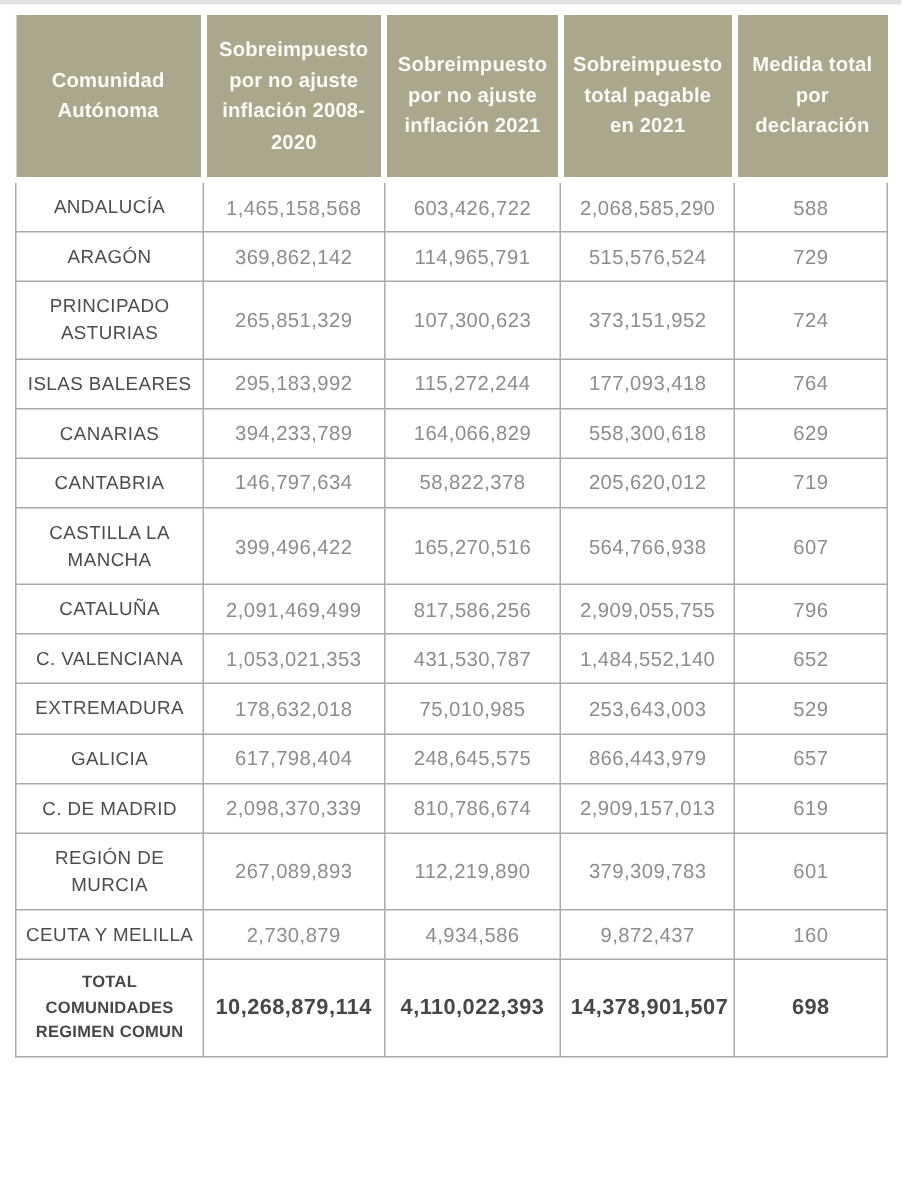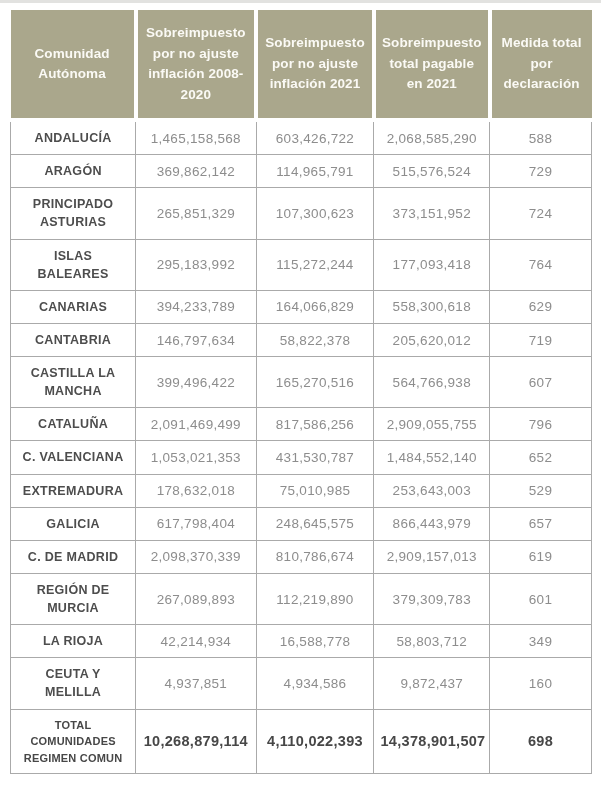"ANDALUCÍA" td.name-cell { font-weight: bold -> normal }
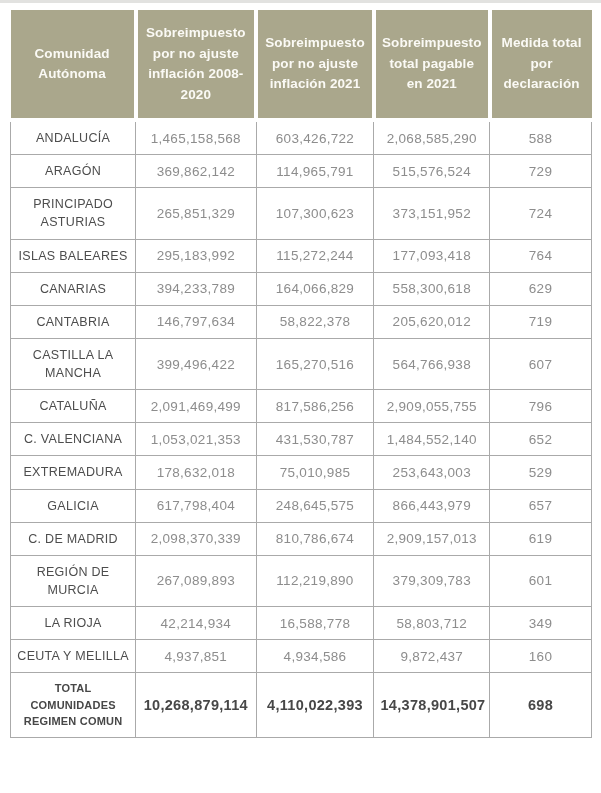"LA RIOJA" tr { html: <tr> <td>LA RIOJA</td> <td>42,214,934</td> <td>16,588,778</td> <td>58,803,712</td> <td>349</td> </tr> -> none }
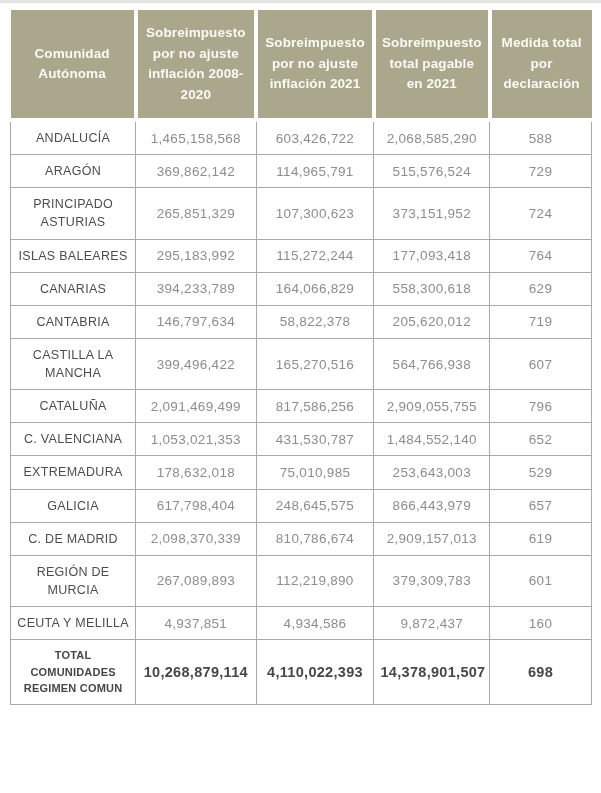"4,937,851" td.num-cell { text: 4,937,851 -> 2,730,879 }
